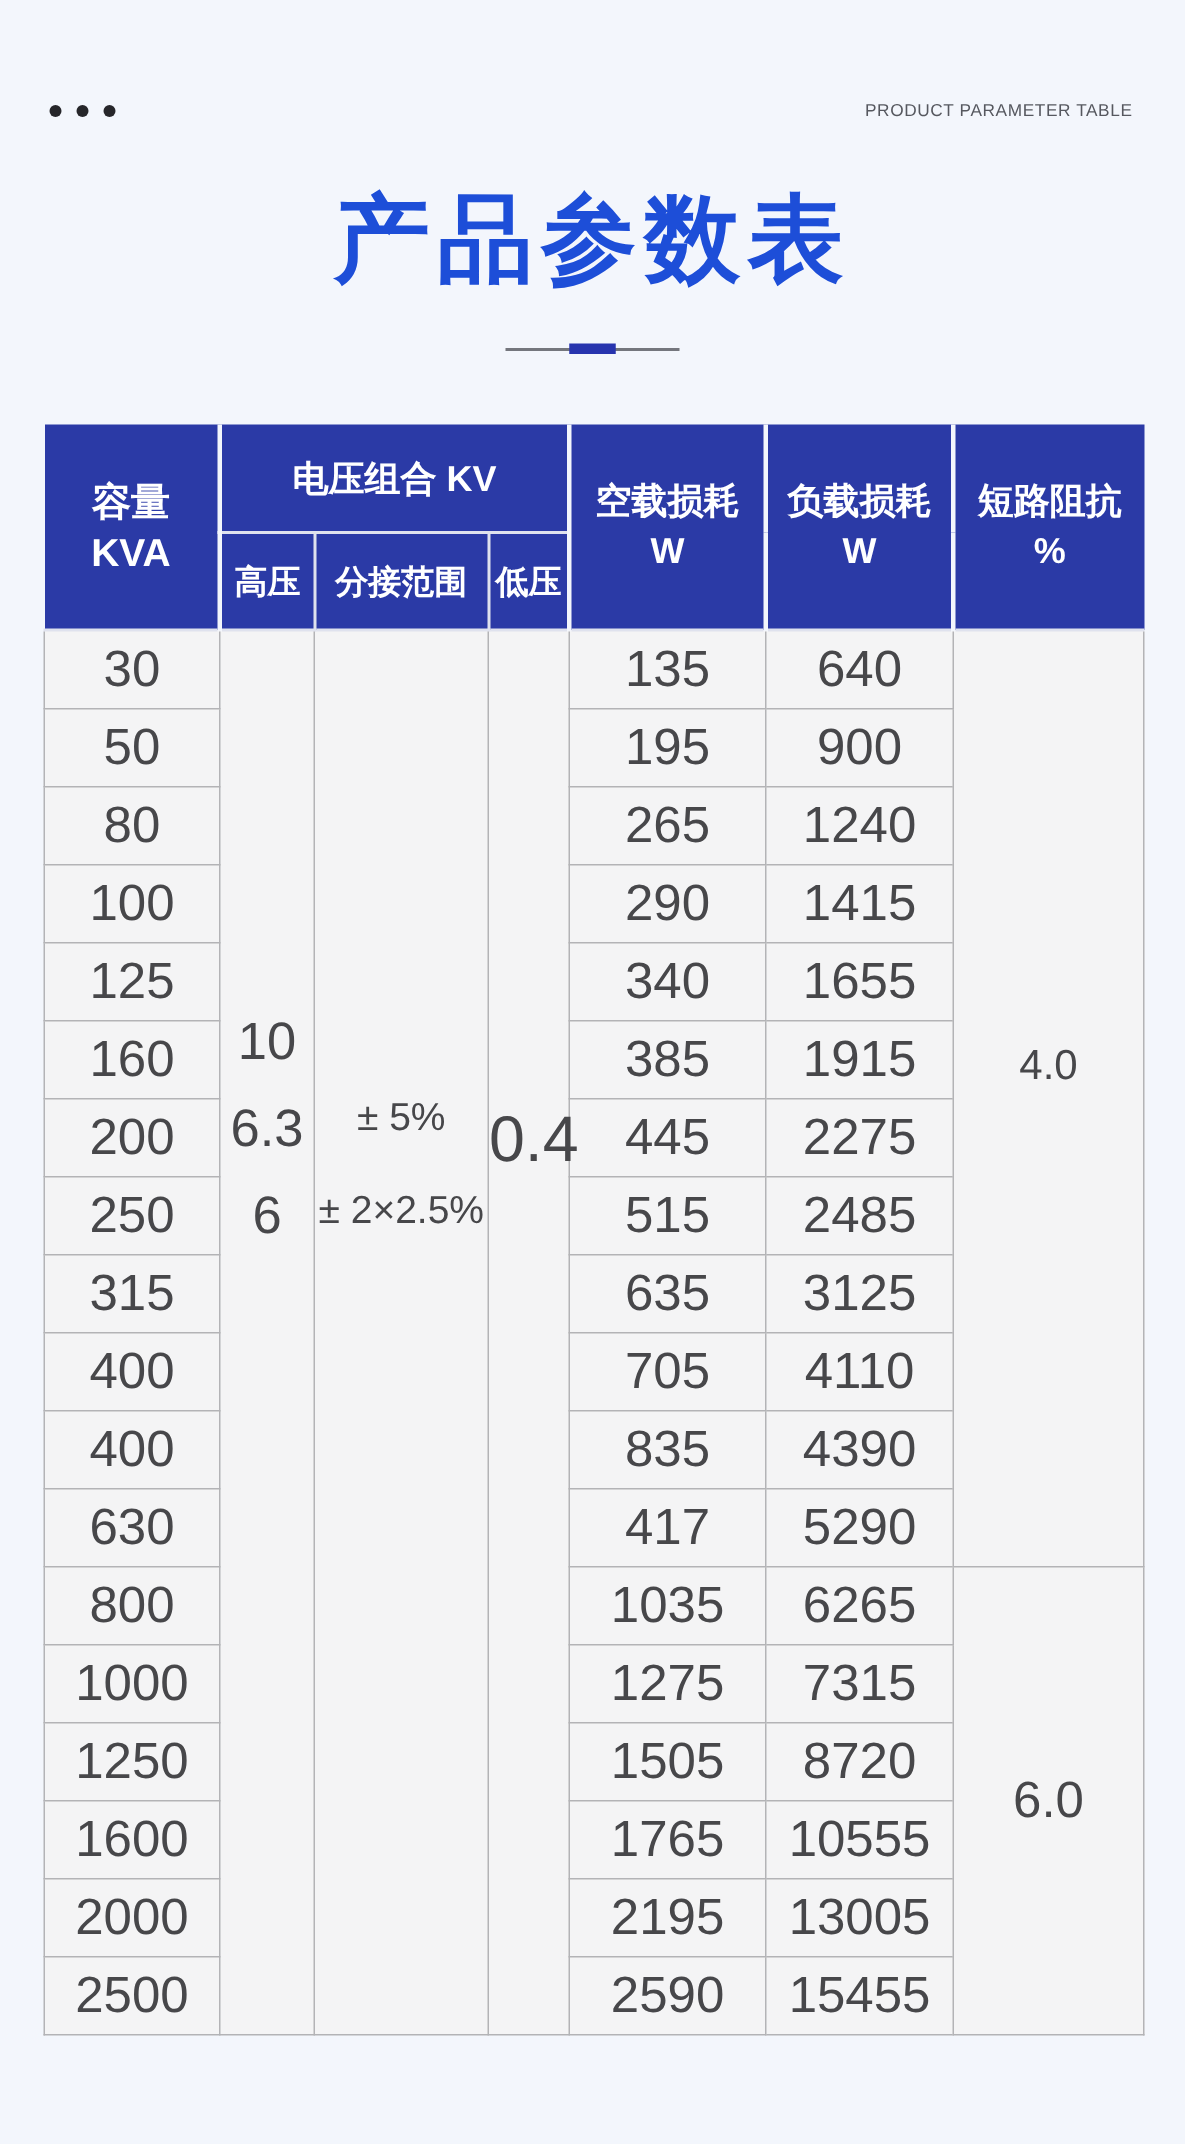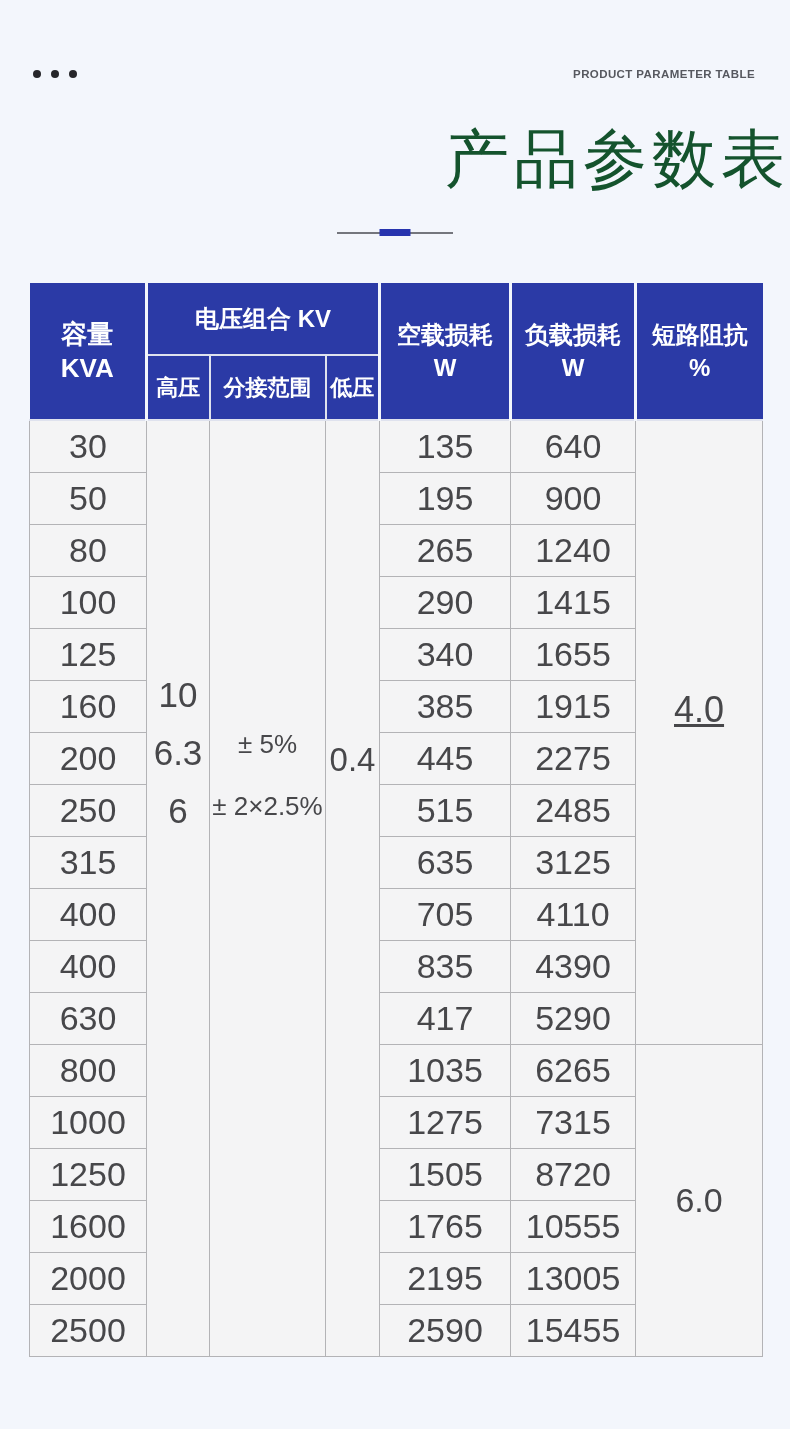"PRODUCT PARAMETER TABLE" .eyebrow { font-weight: 700 -> 400 }
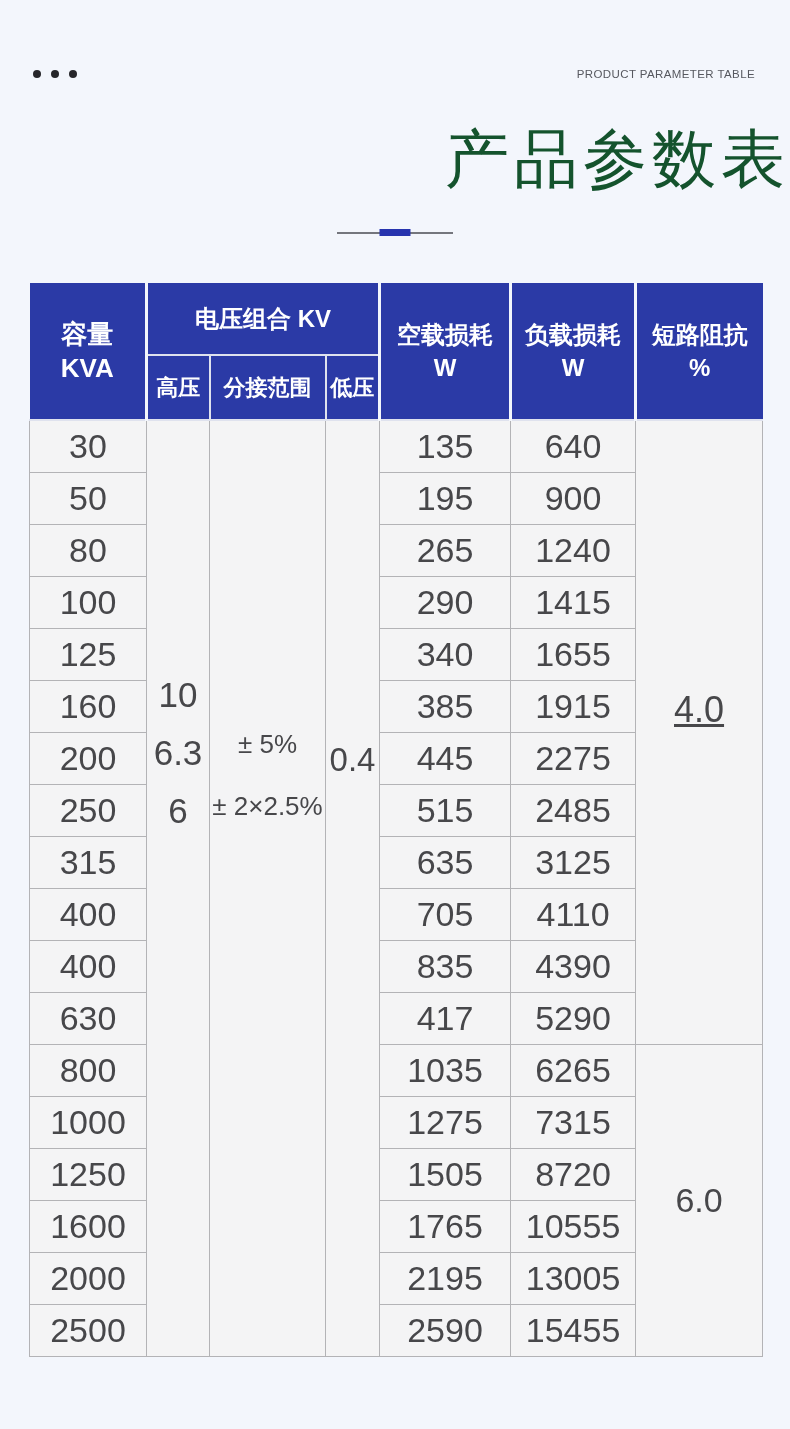"产品参数表" .page-title { color: #14532d -> #1d4ed8; font-weight: 400 -> 700; text-align: right -> center }
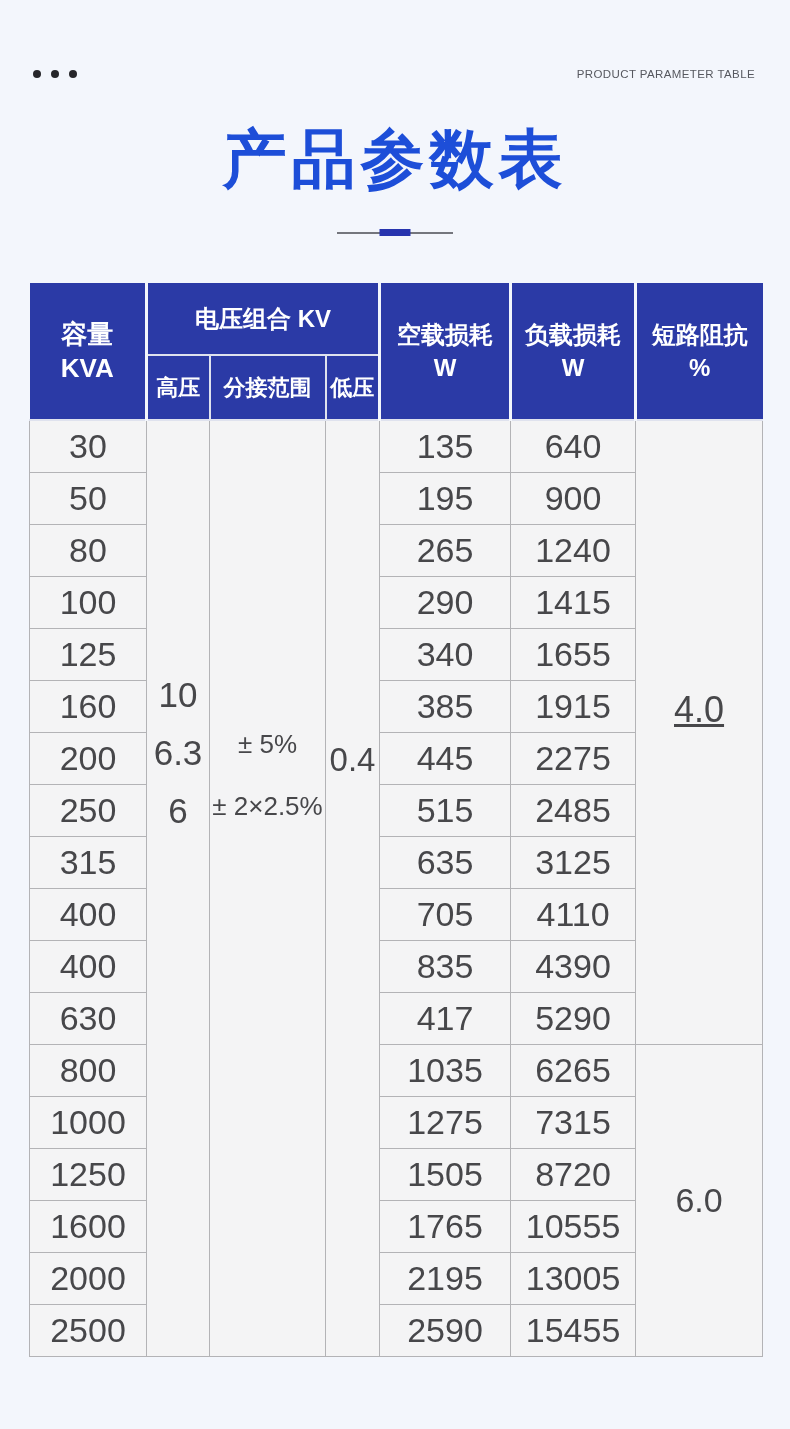"4.0" tbody td.z1 { font-size: 36px -> 28px; text-decoration: underline -> none }
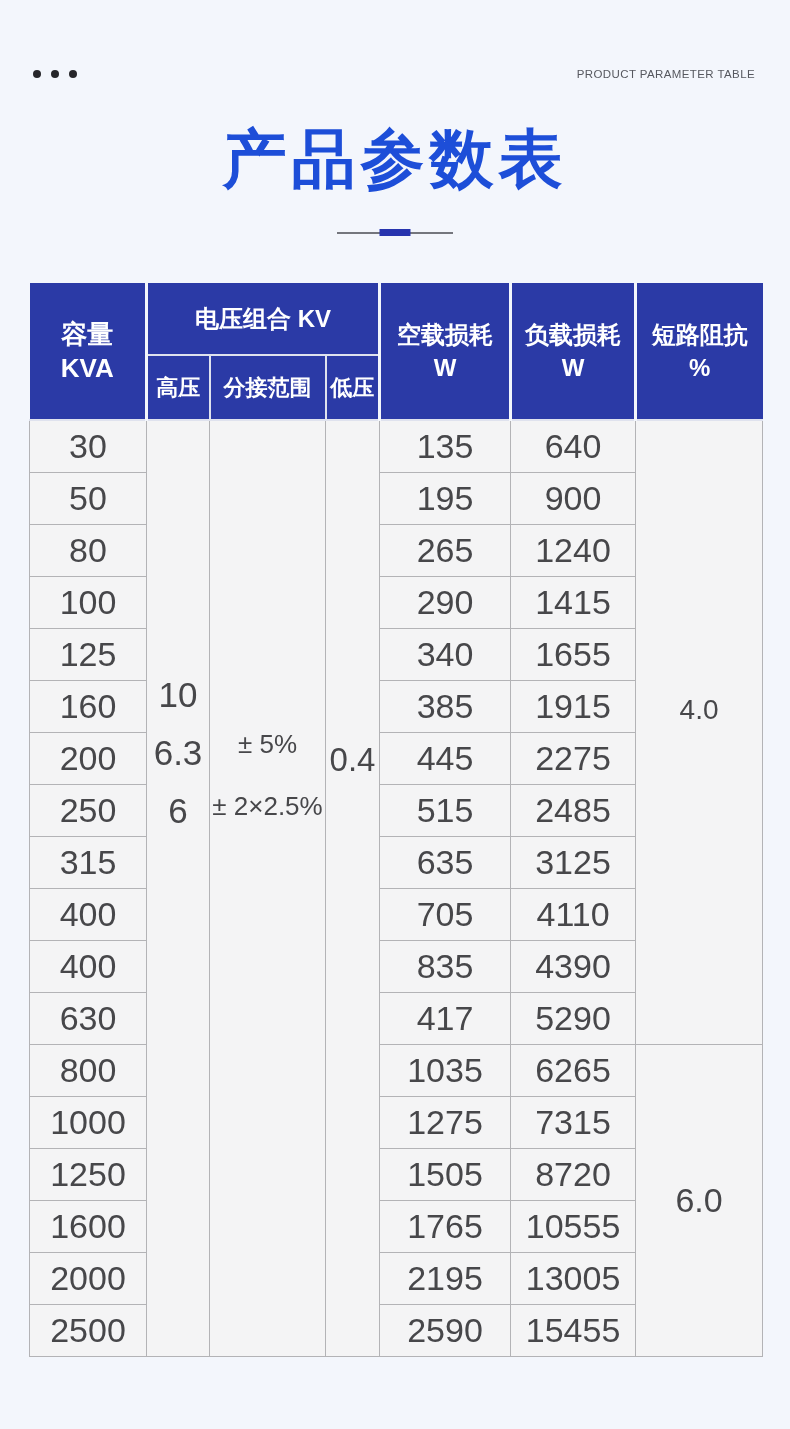"0.4" tbody td.lv { font-size: 33px -> 43px }
